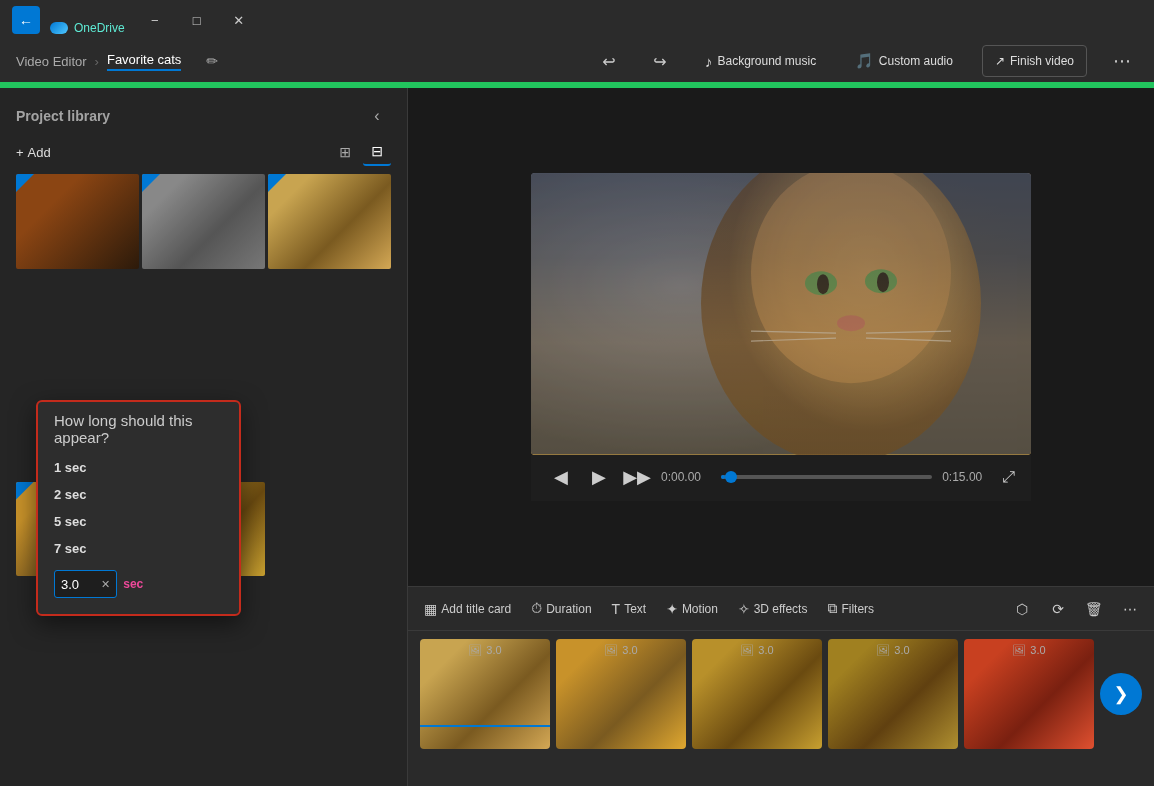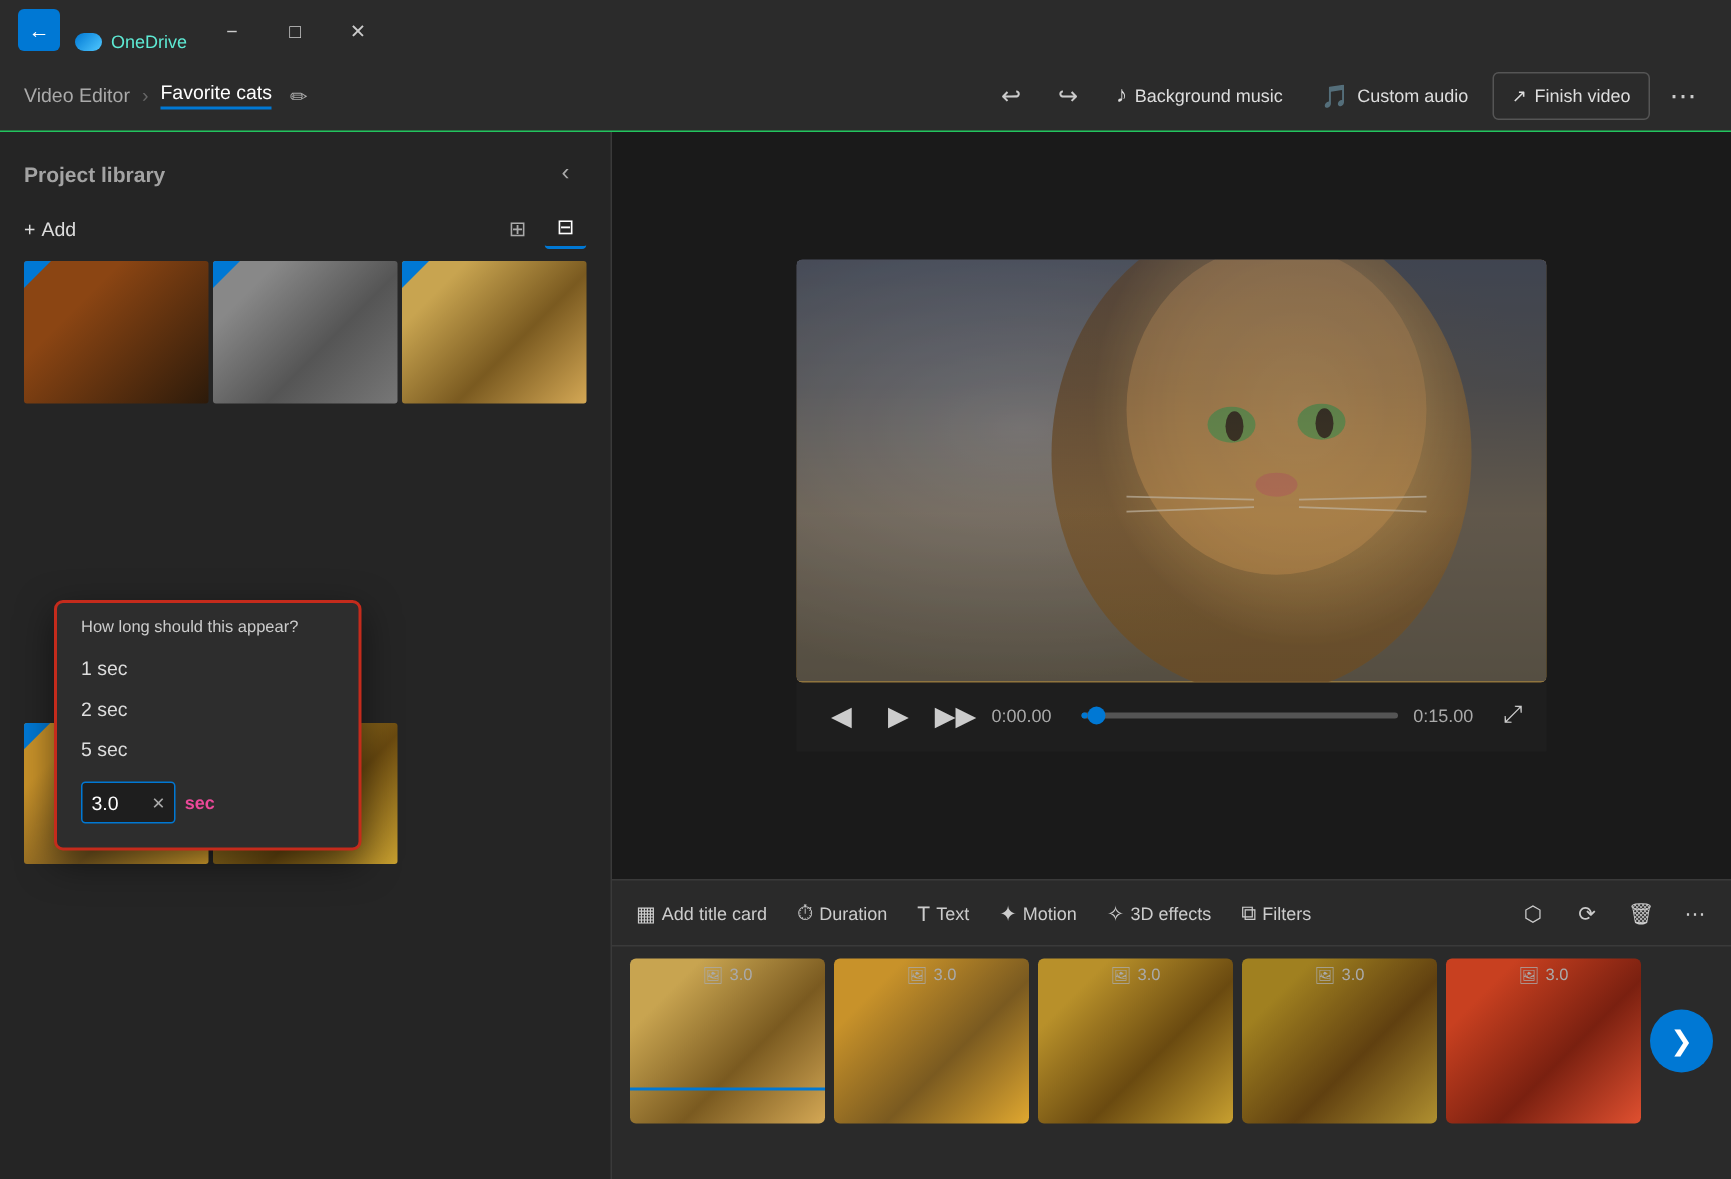"Video Editor" .toolbar { border-bottom: 1px solid #22c55e -> 6px solid #22c55e; gap: 6px -> 19px }
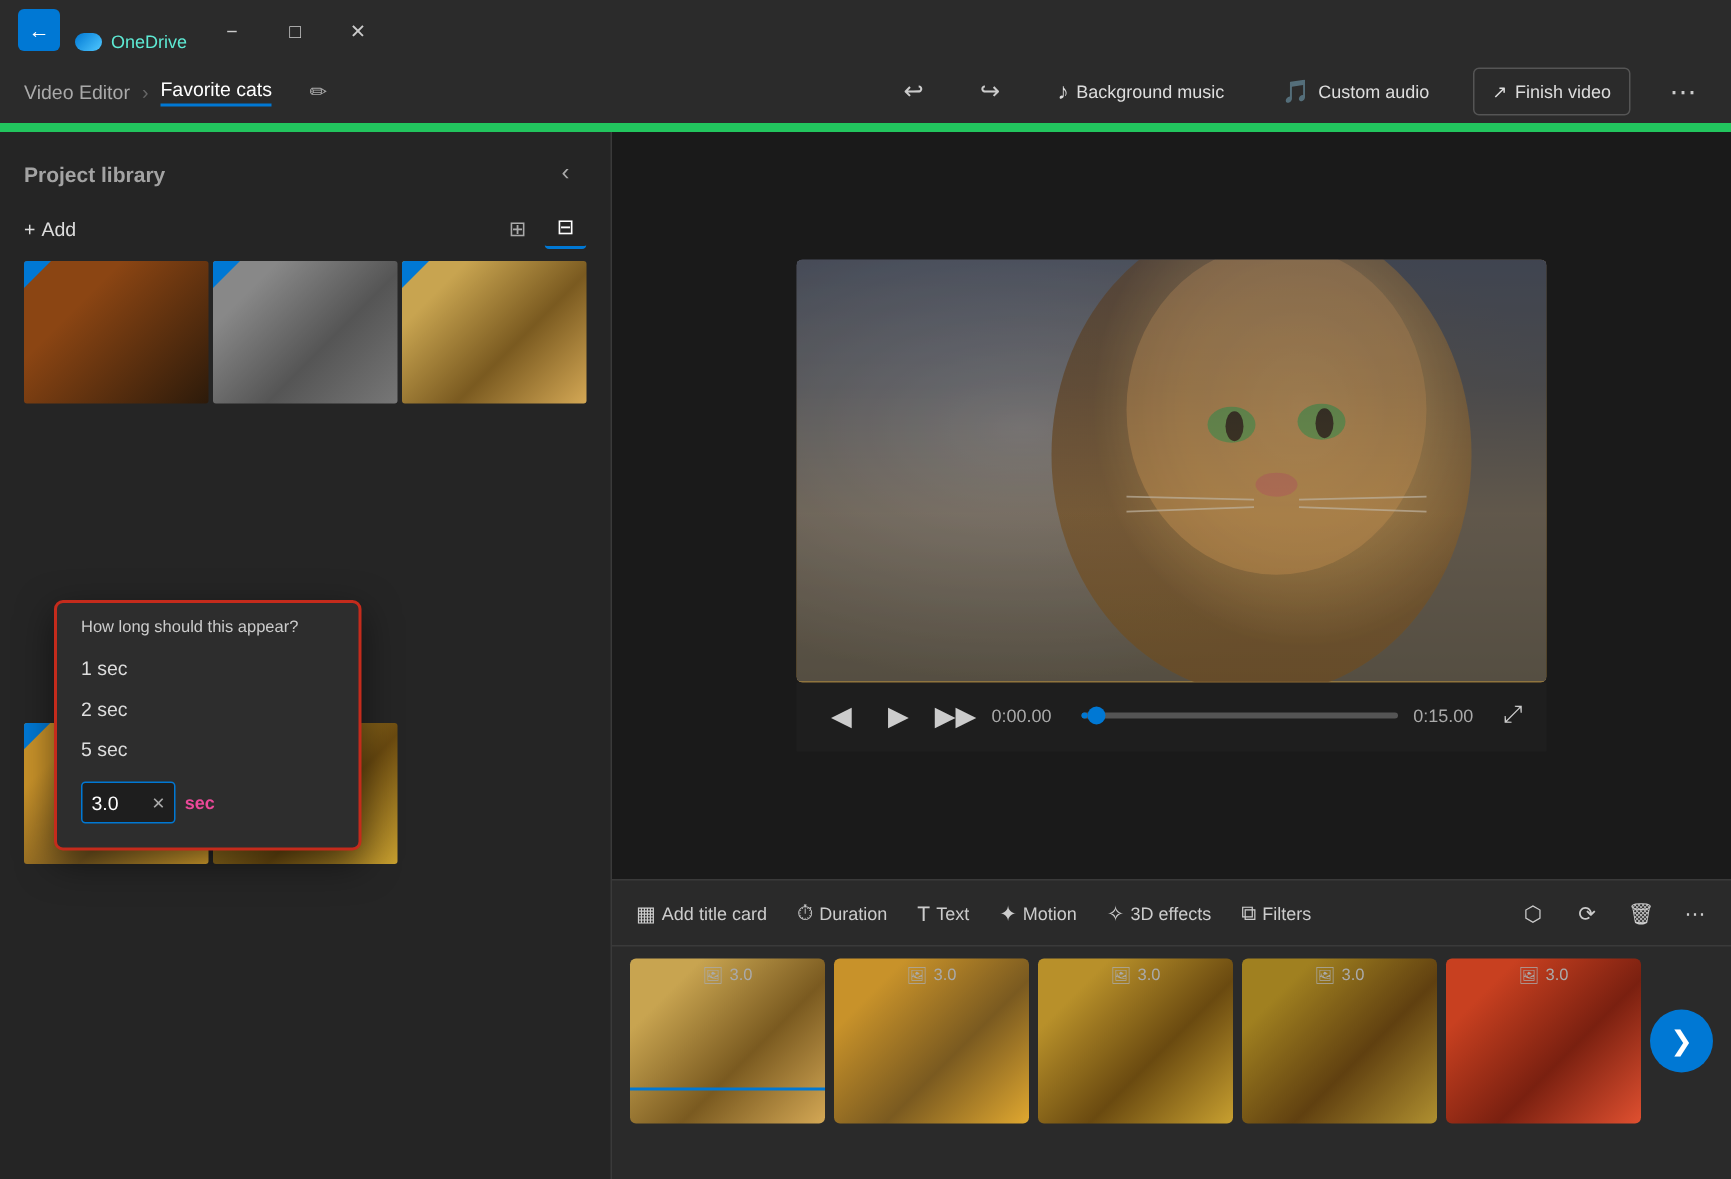"How long should this appear?" .popup-title { font-size: 11px -> 15px }
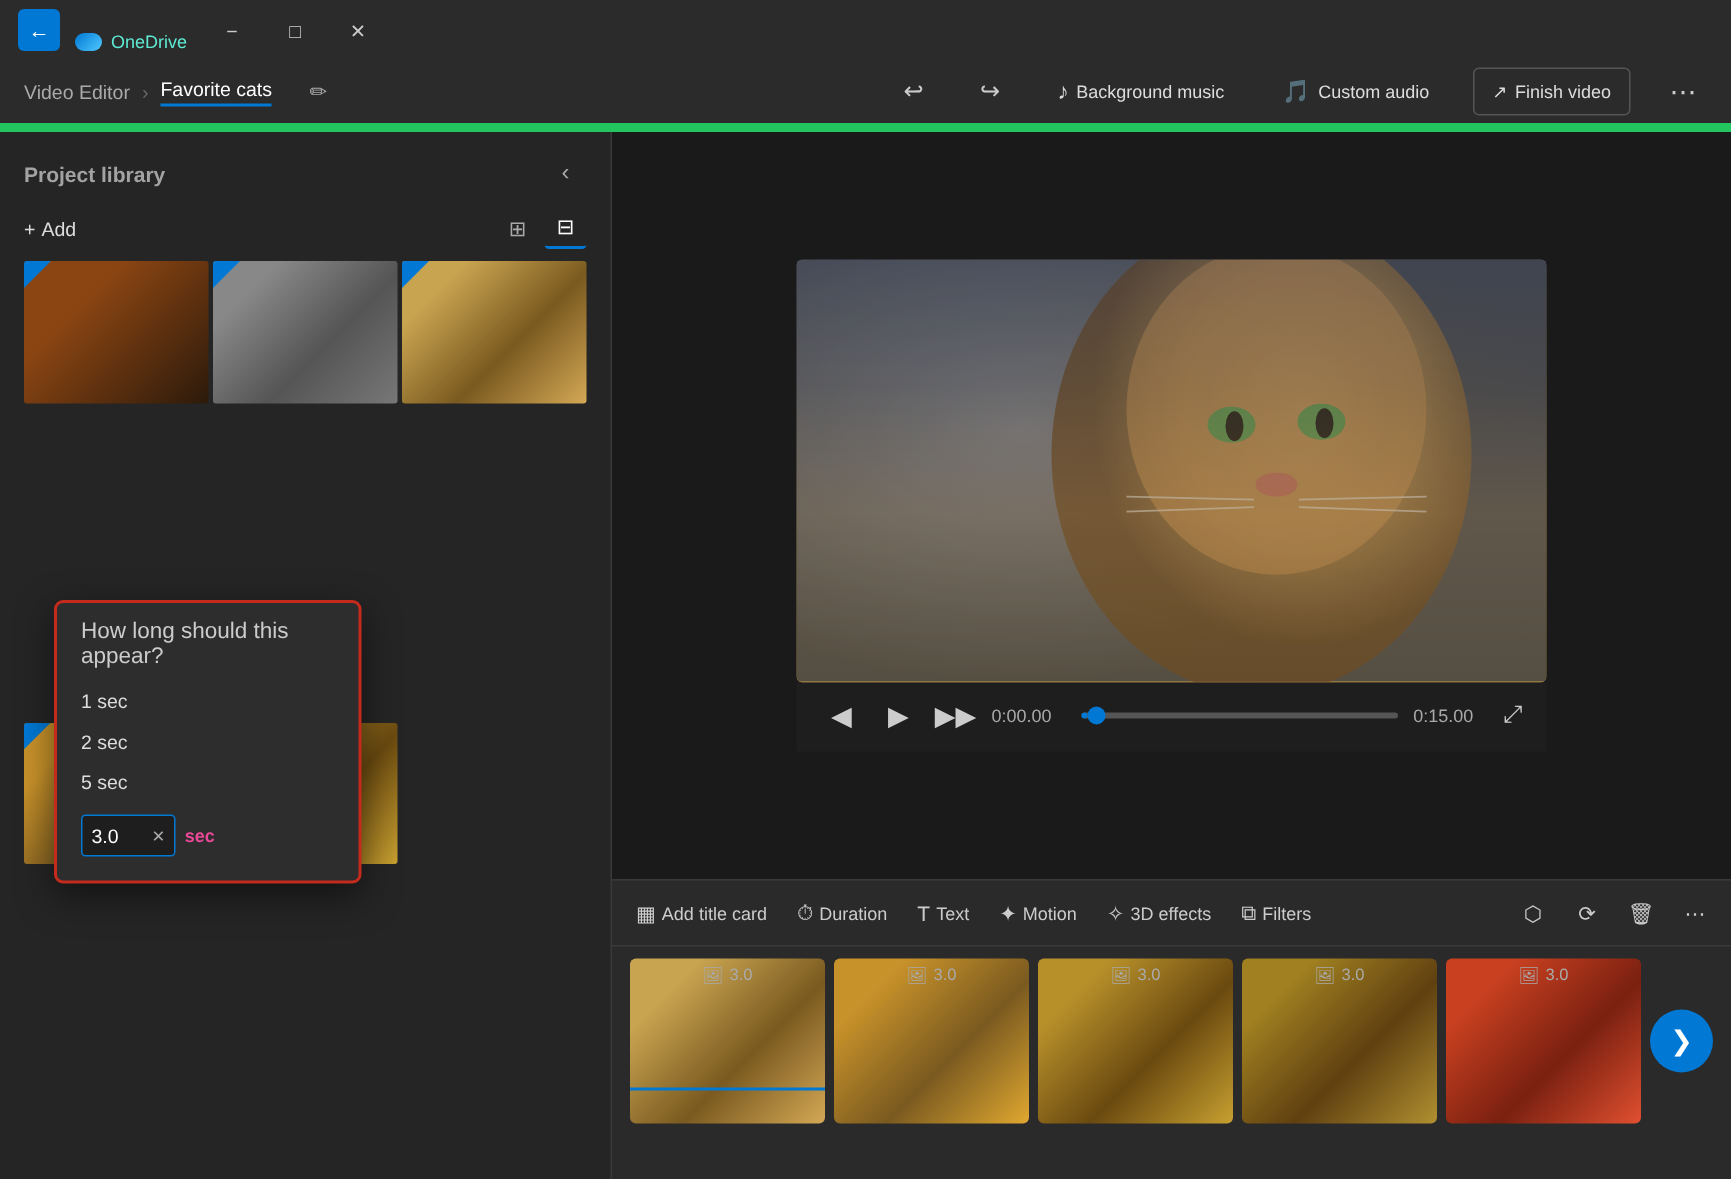"1 sec" .popup-option { font-weight: none -> bold }
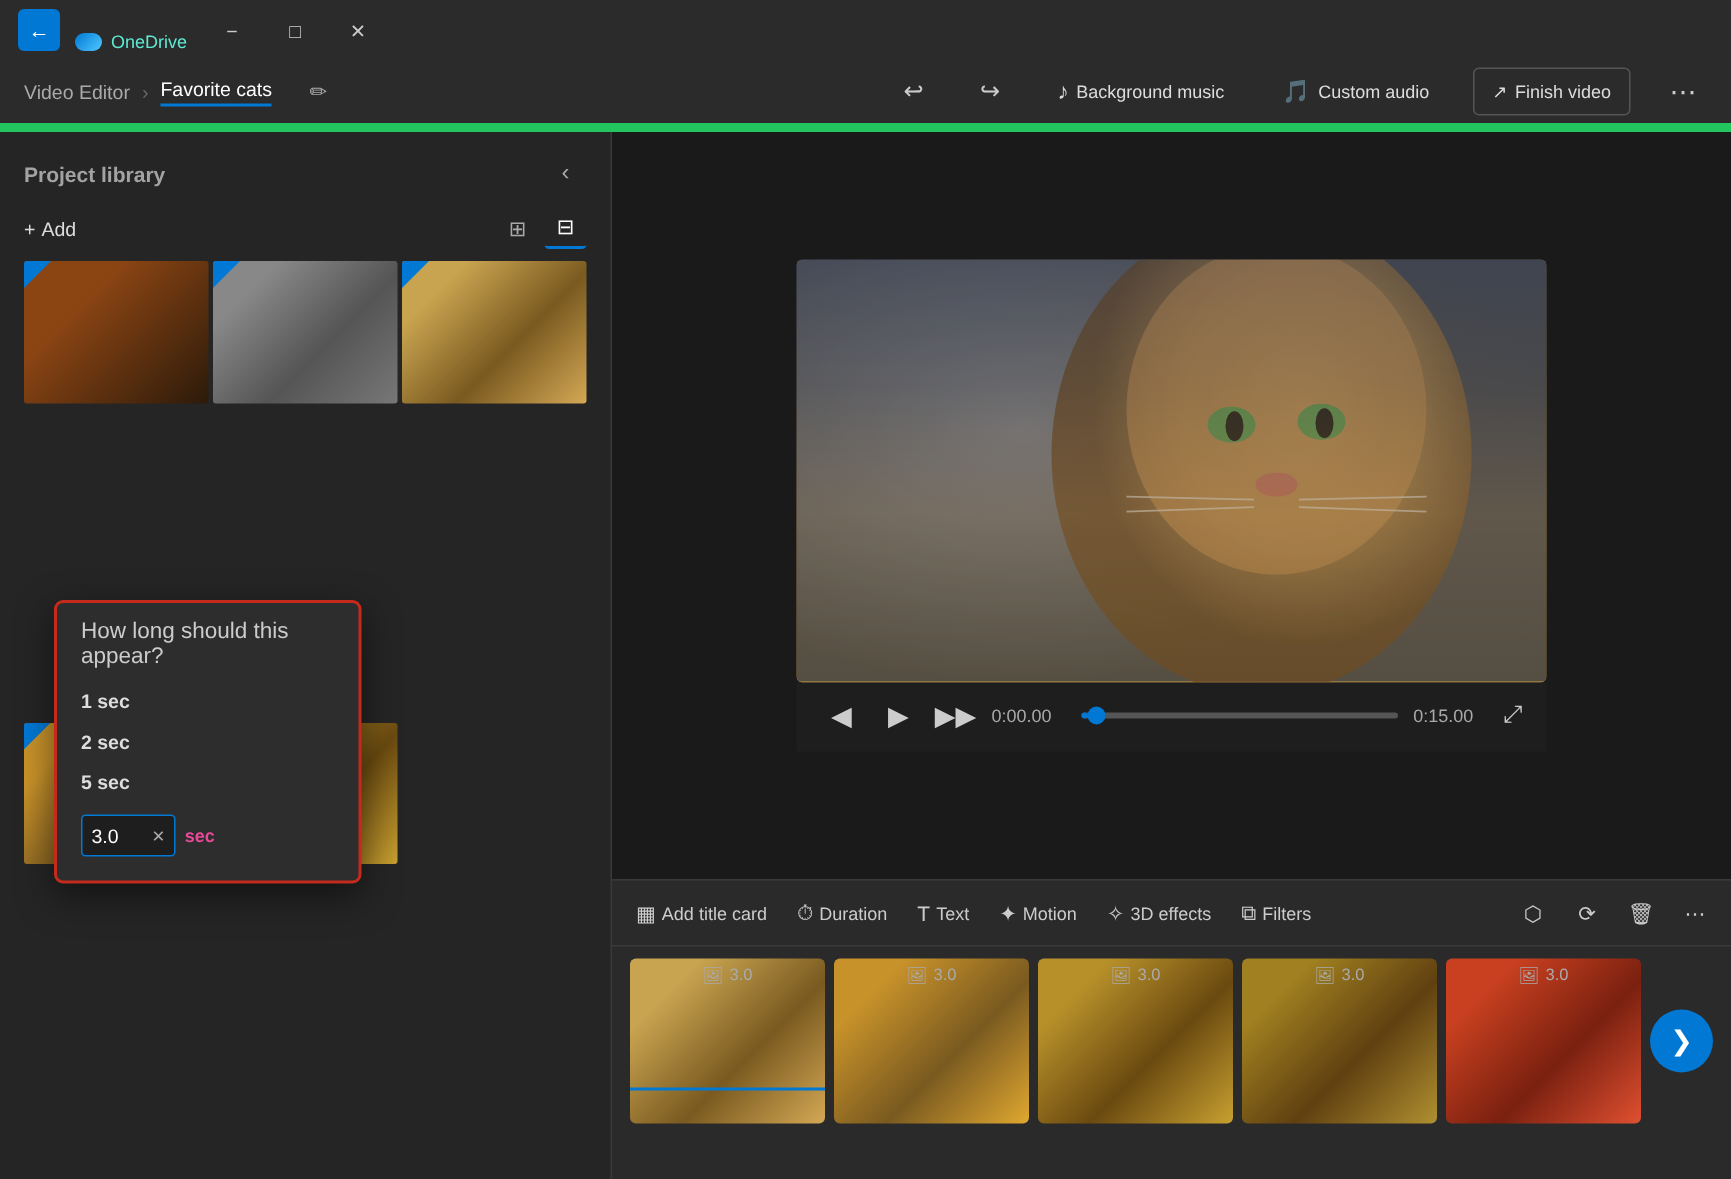"7 sec" div.popup-option { html: none -> <div>7 sec</div> }
